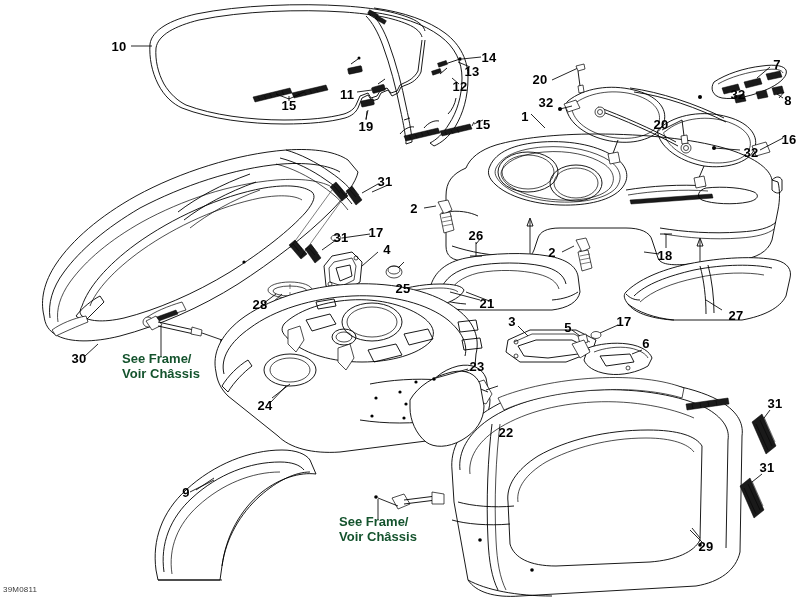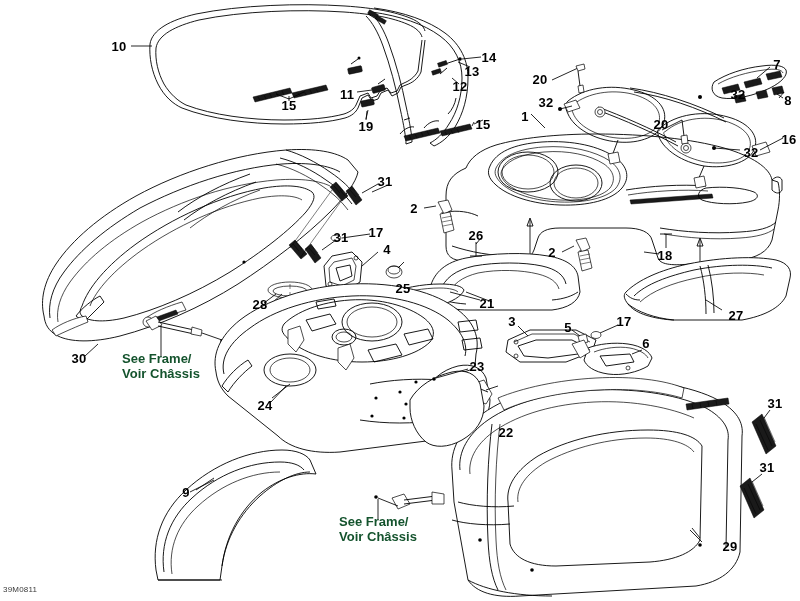"29" div.callout { margin-left: 24px -> none }
